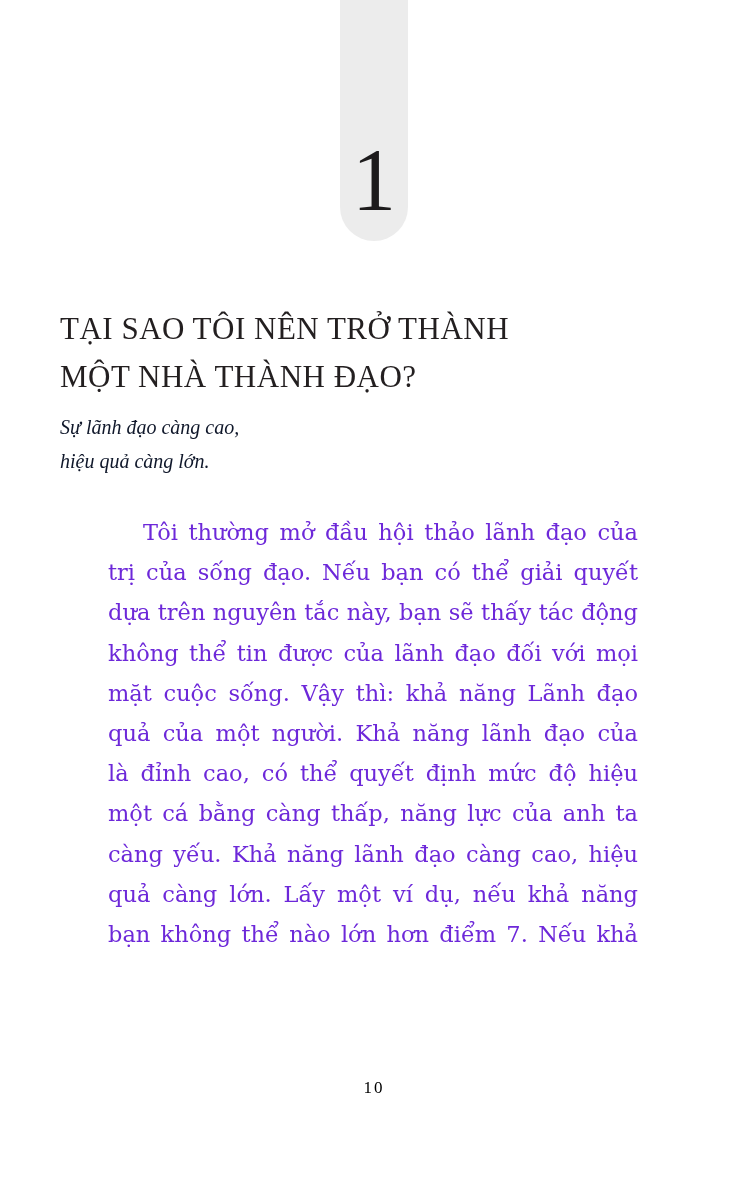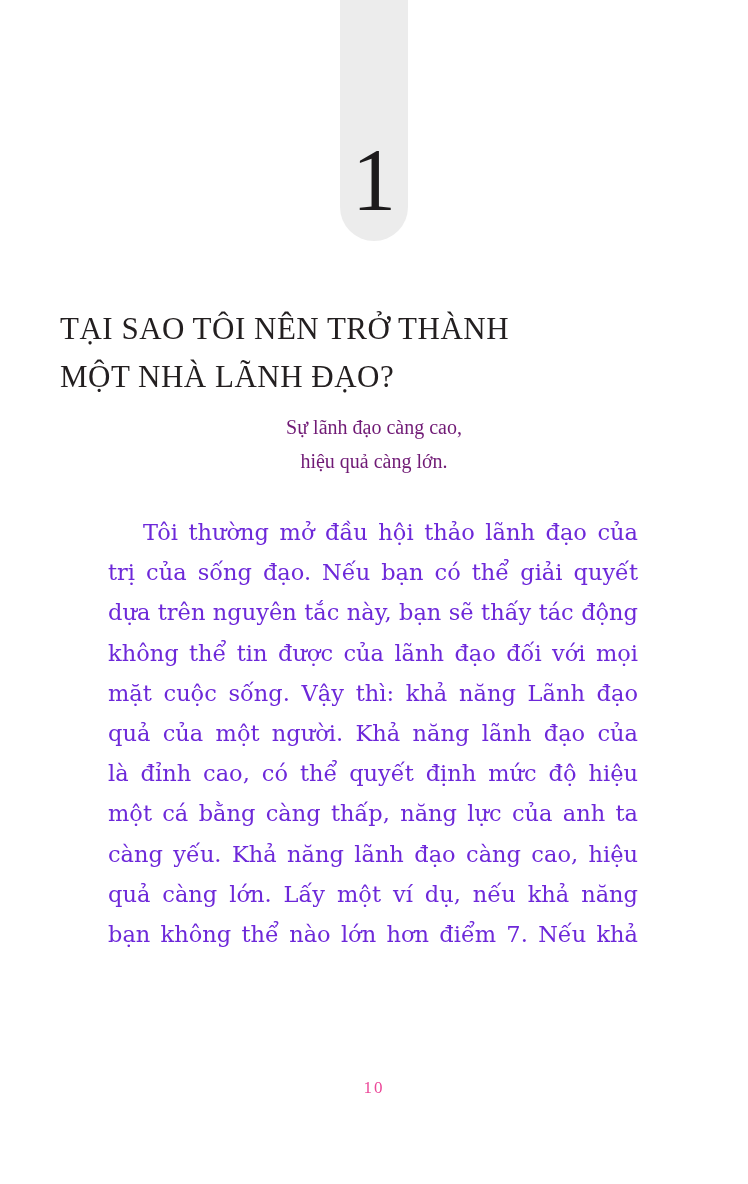"MỘT NHÀ LÃNH ĐẠO?" div { text: LÃNH -> THÀNH }
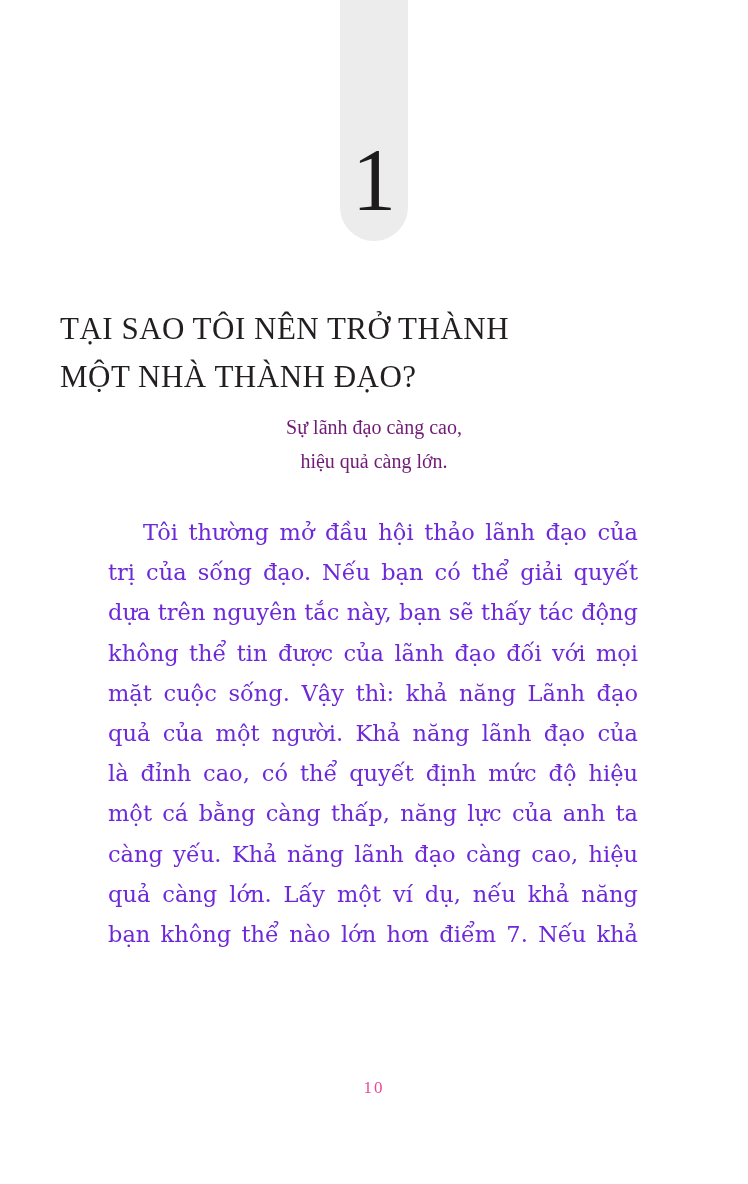"Sự lãnh đạo càng cao," .epigraph { color: #701a75 -> #0f172a; font-style: none -> italic; text-align: center -> none }
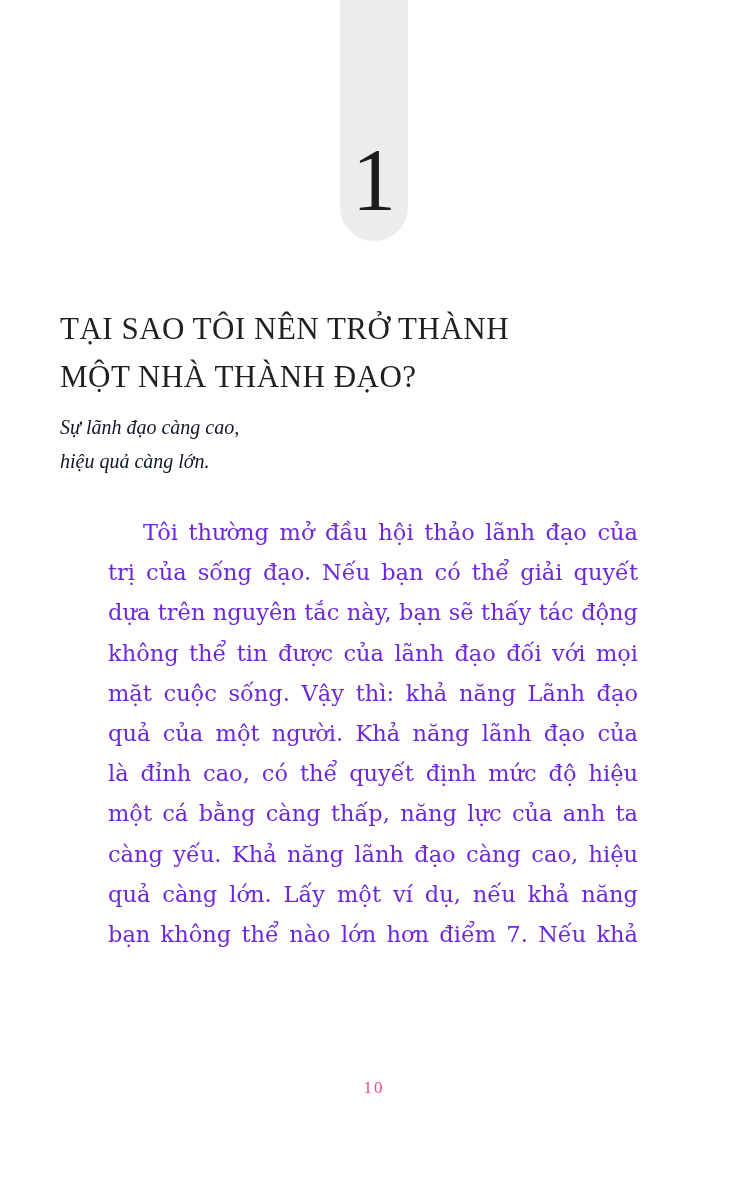"10" .page-number { color: #ec4899 -> #000000 }
